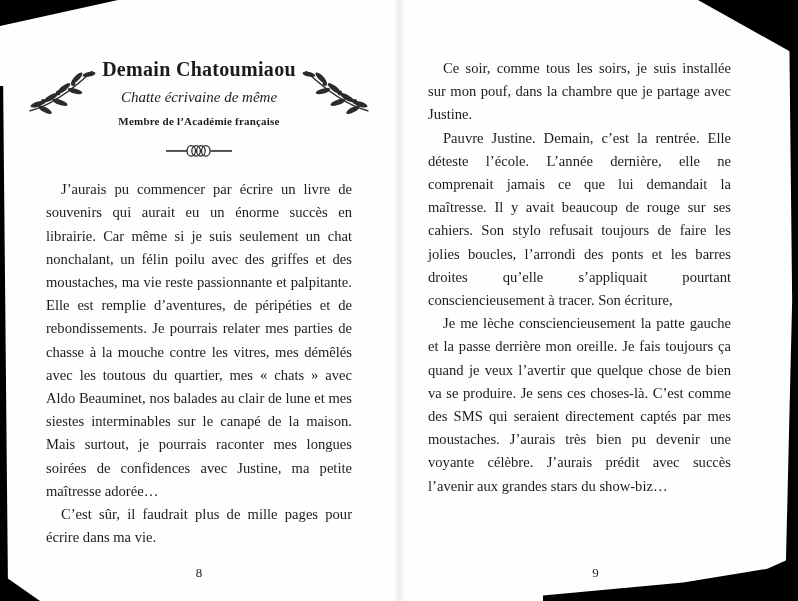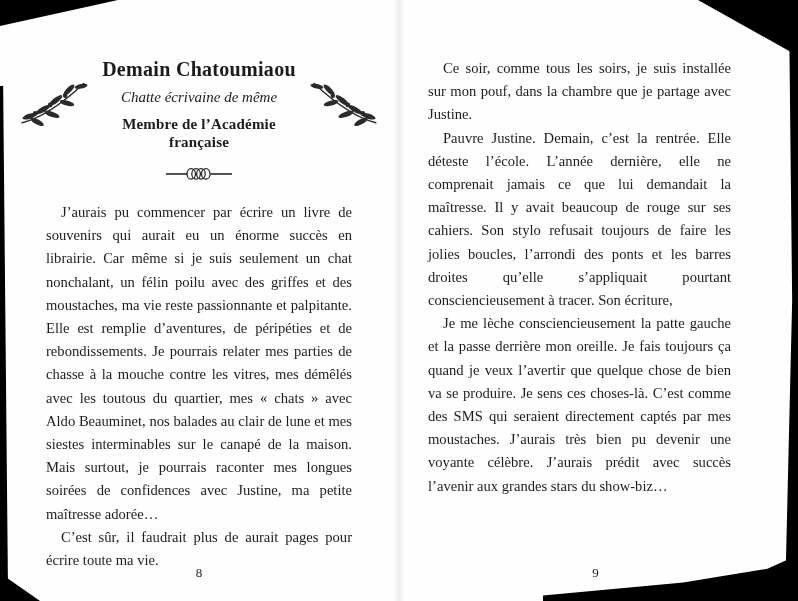"Membre de l’Académie française" .chapter-affiliation { font-size: 15px -> 11px }
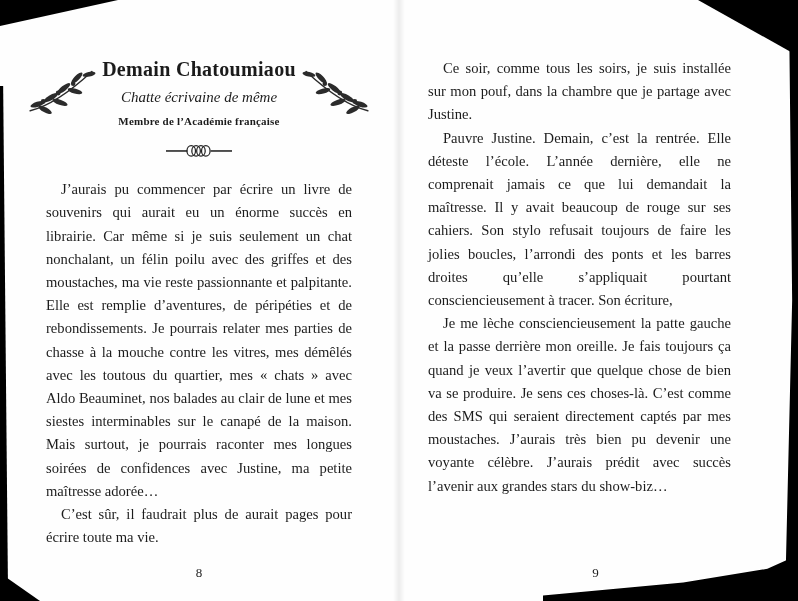"C’est sûr, il faudrait plus" p { text: aurait pages pour écrire toute -> mille pages pour écrire dans }
